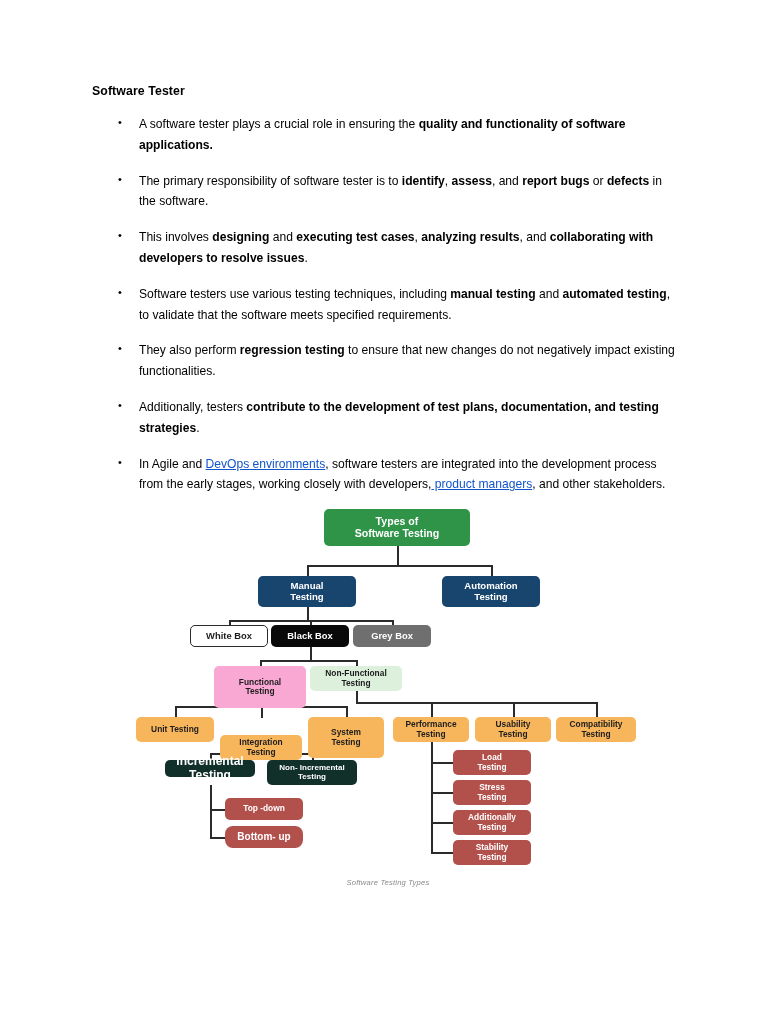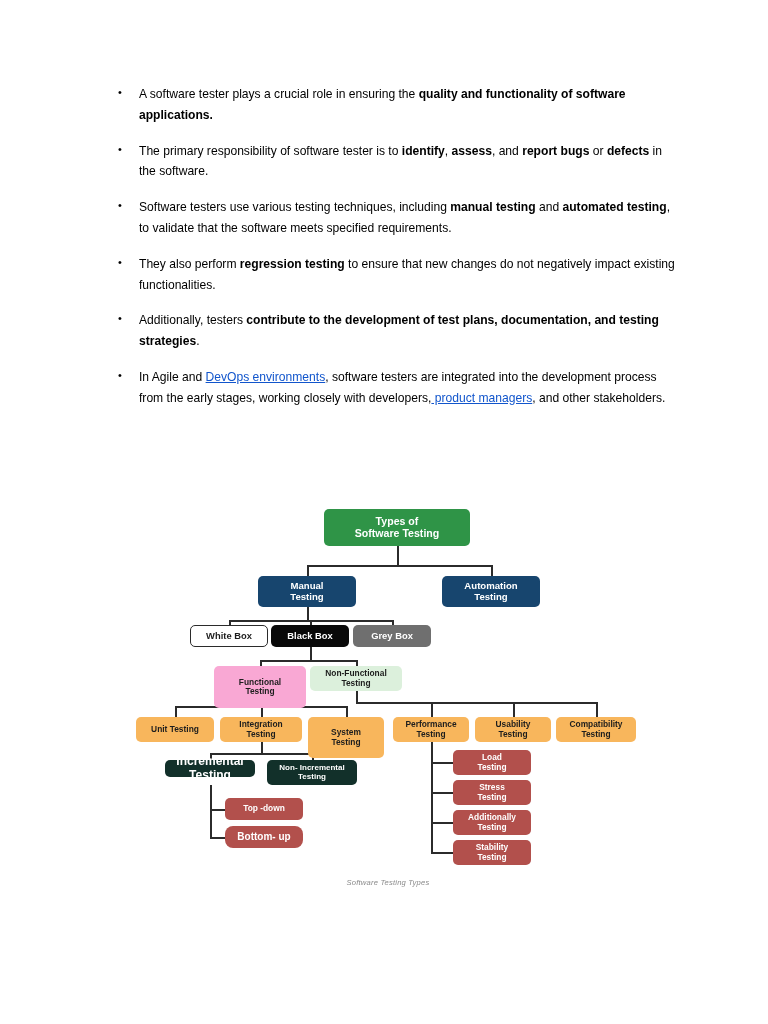"Software Tester" h1.doc-title { html: none -> <h1>Software Tester</h1> }
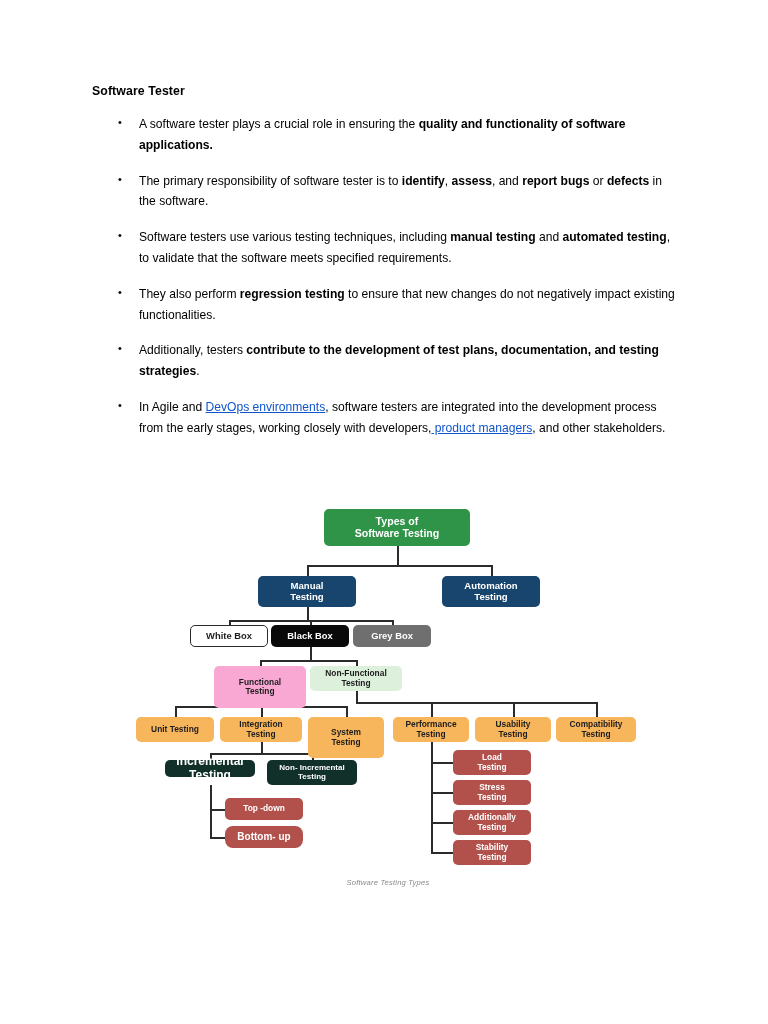"This involves designing and executing" li { html: none -> <li><span>This involves </span><span>designing</span><span> and </span><span>executing test cases</span><span>, </span><span>analyzing results</span><span>, and </span><span>collaborating with developers to resolve issues</span><span>.</span></li> }
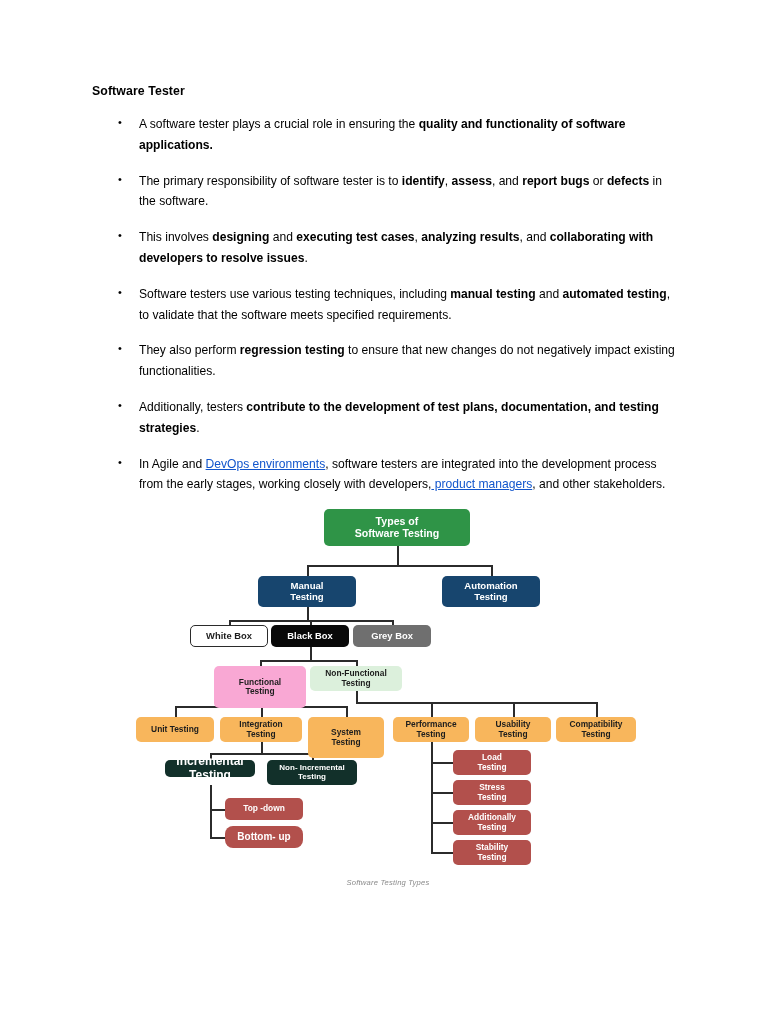"Integration" div.node { top: 212px -> 230px }
